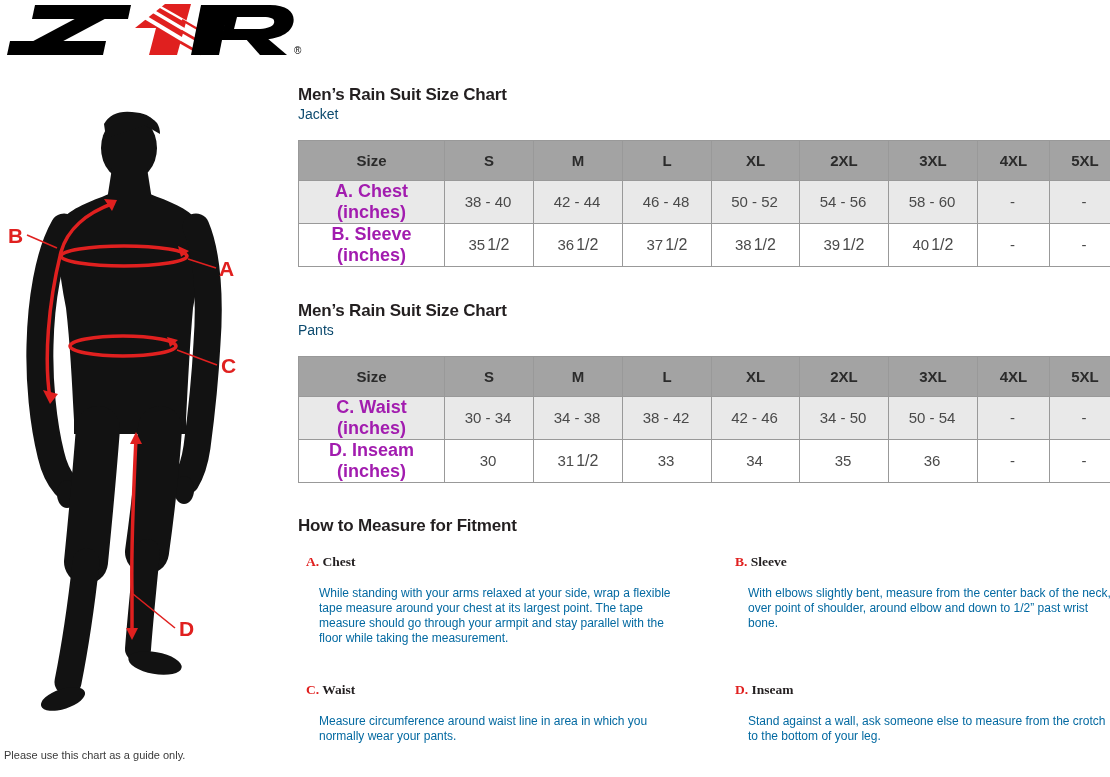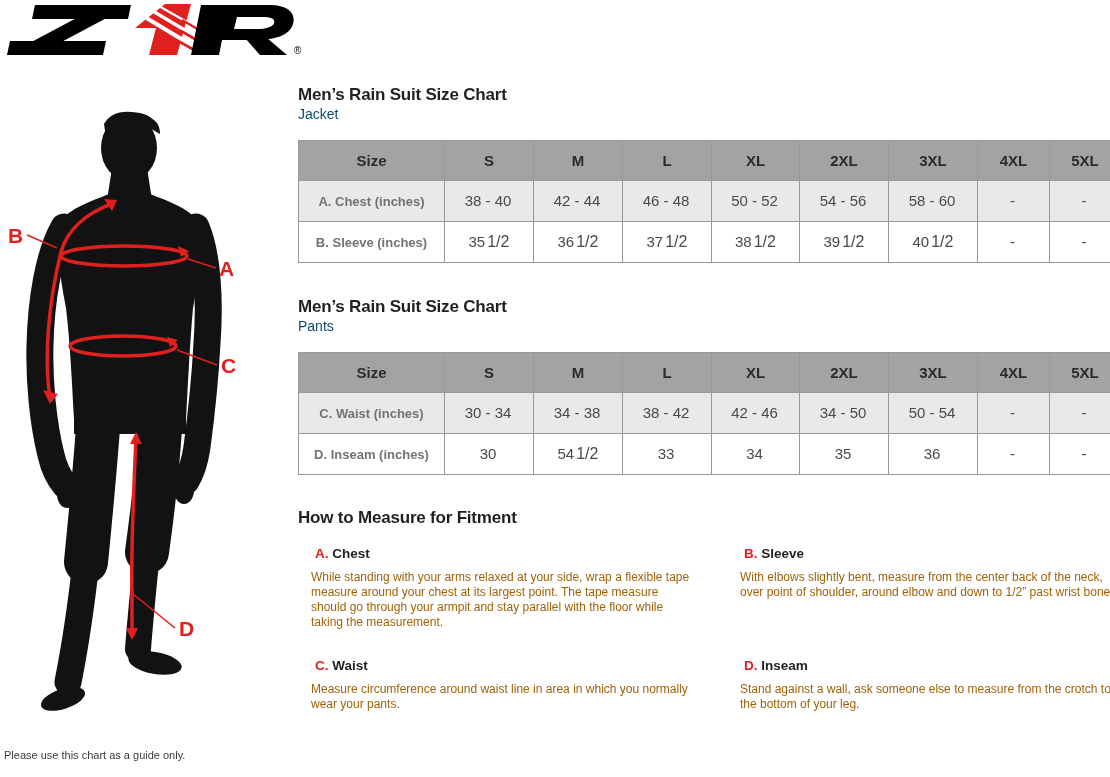"A. Chest (inches)" .sizetable td.rowlabel { color: #737373 -> #a21caf; font-size: 13px -> 18px }
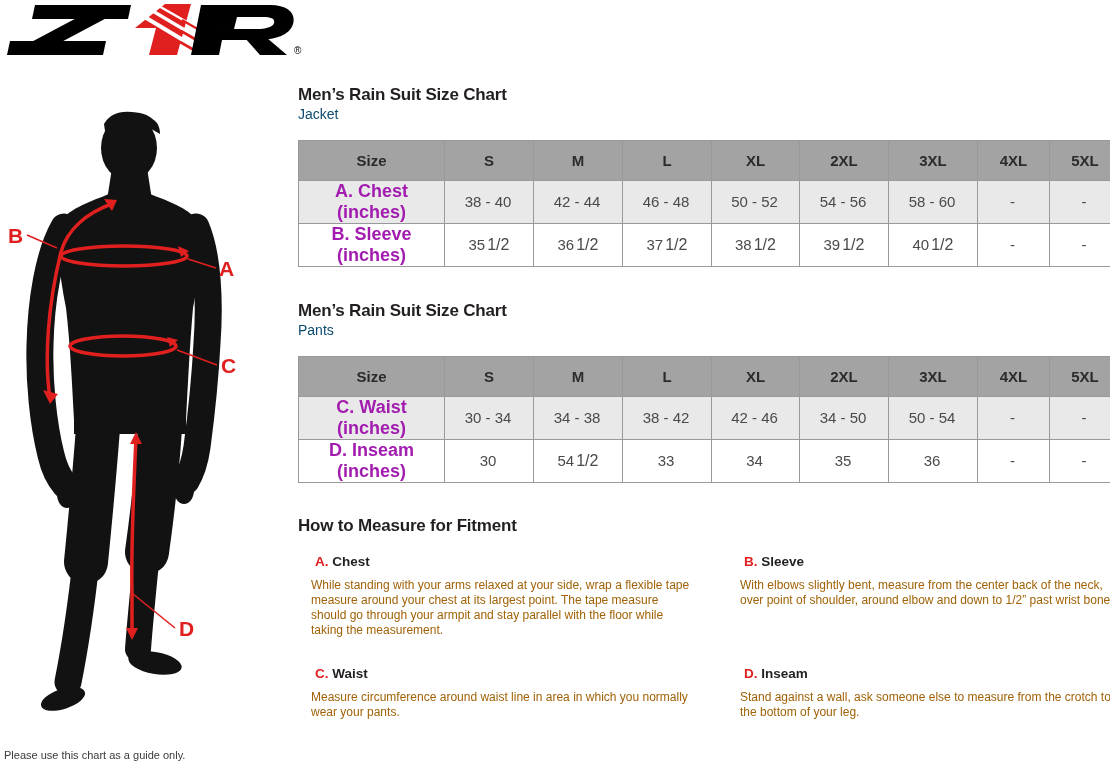"54" span { text: 54 -> 31 }
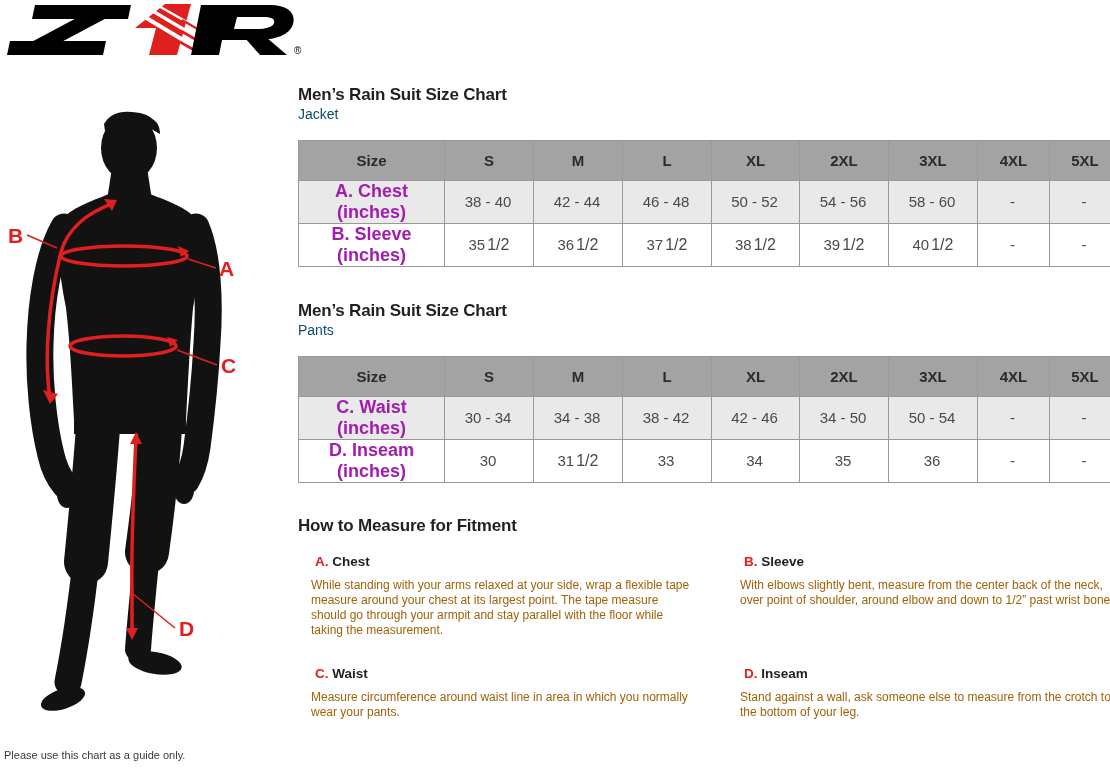"A. Chest" .m-item h3 { font-family: none -> Liberation Serif, serif; margin: 0 0 5px 12px -> 0 0 5px 3px }
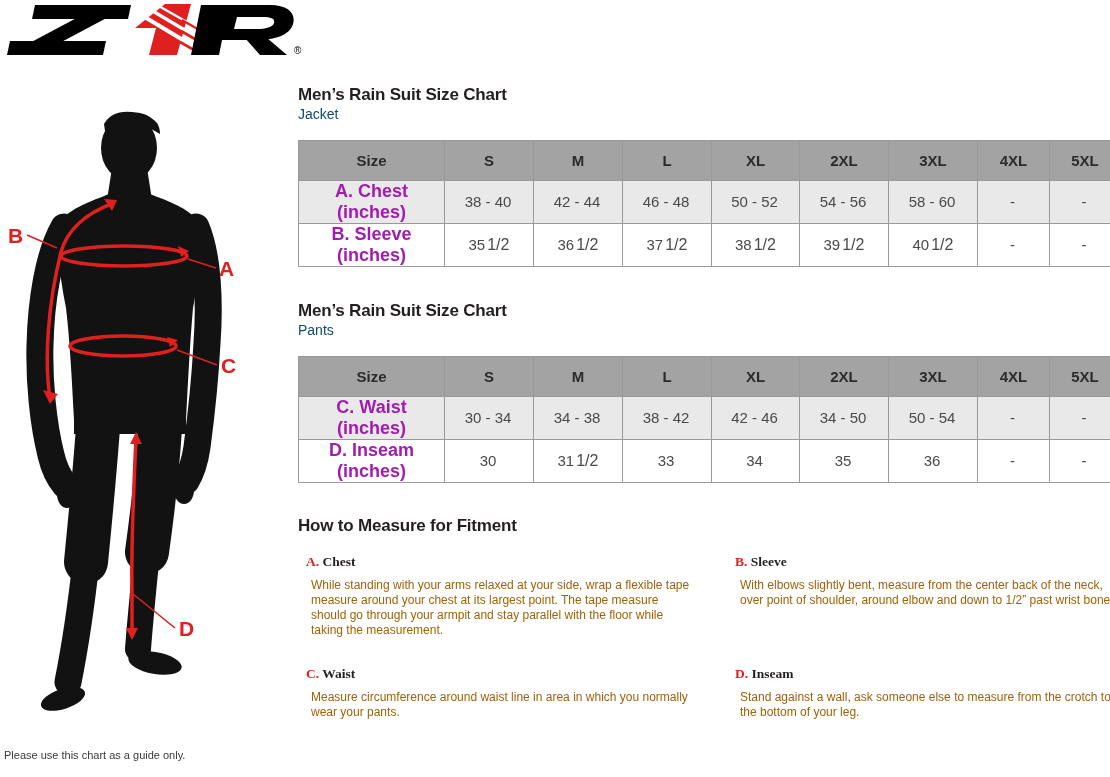"While standing with your arms" .m-item p { color: #a16207 -> #0369a1; margin: 8px -> 16px }
